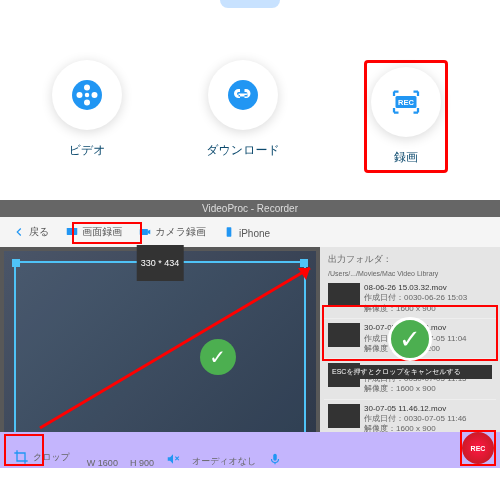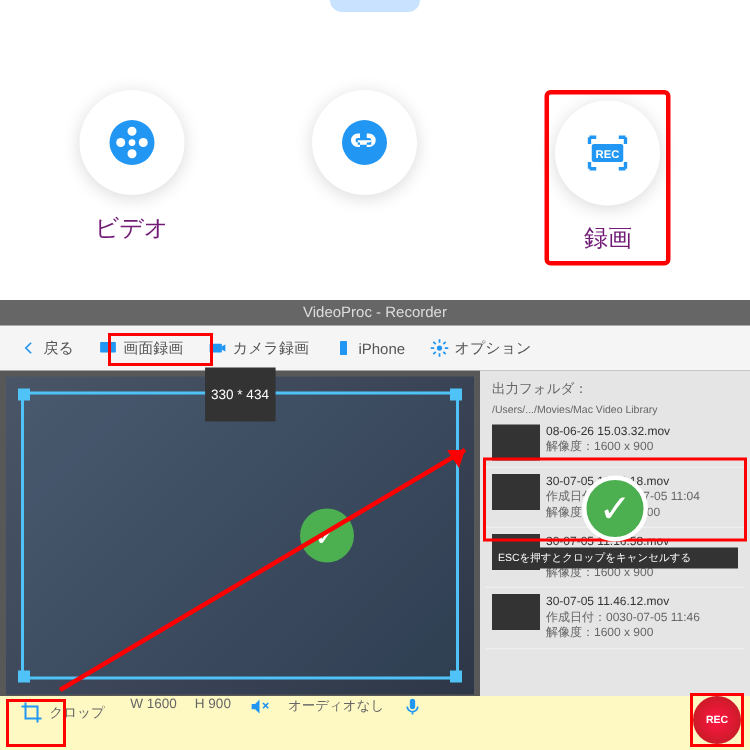"ビデオ" .ico-lbl { color: #701a75 -> #0c4a6e; font-size: 16px -> 12px }
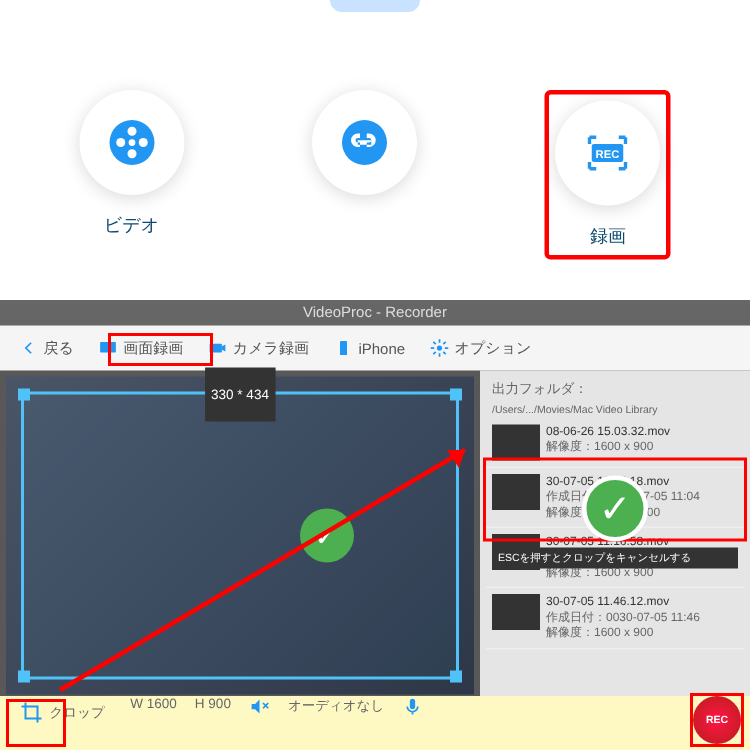"ダウンロード" div.ico-lbl { html: none -> <div>ダウンロード</div> }
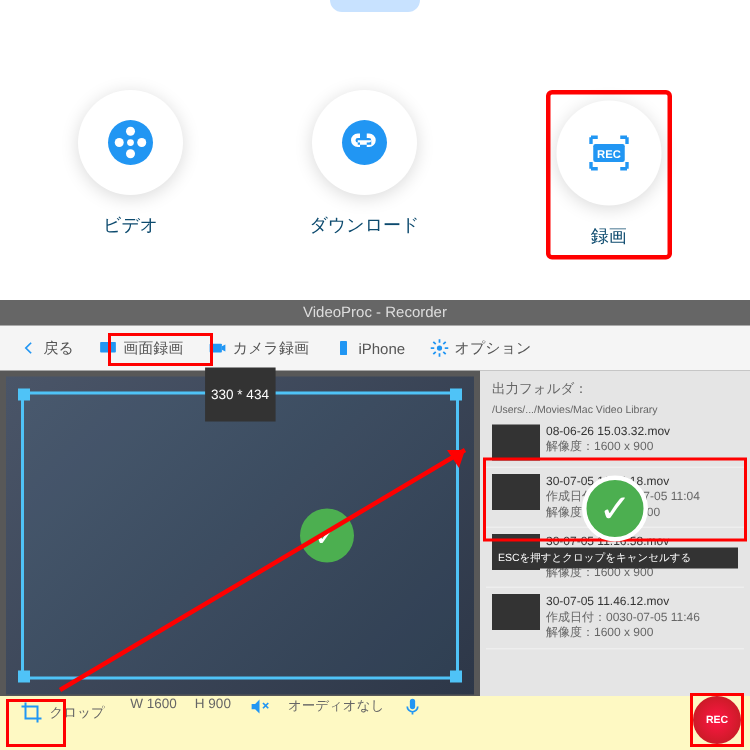"VideoProc - Recorder" .bottom { height: 300px -> 268px }
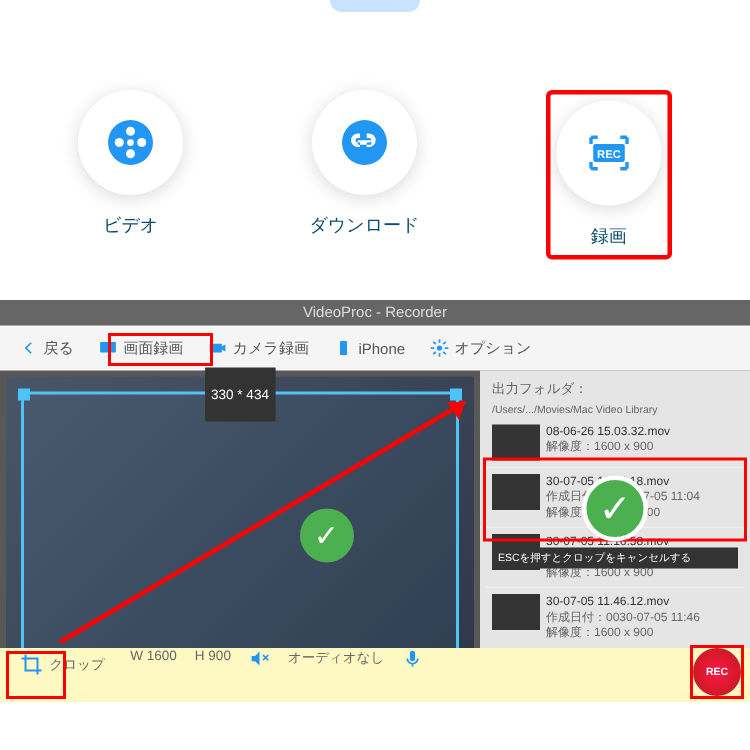"オプション" div.tb-btn { html: <div> <svg> <circle></circle> <path></path> </svg> <span>オプション</span> </div> -> none }
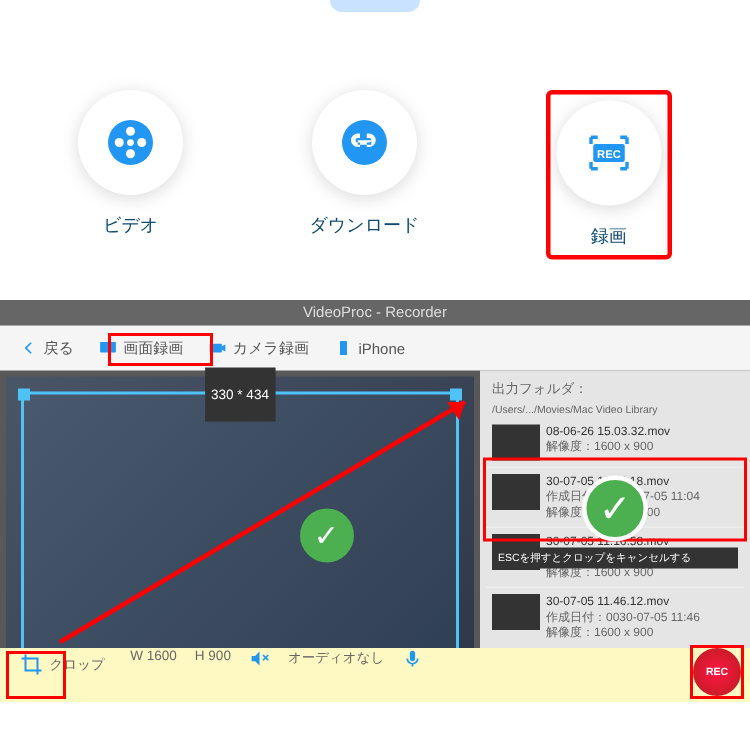"作成日付：0030-06-26 15:03" div { html: none -> <div>作成日付：0030-06-26 15:03</div> }
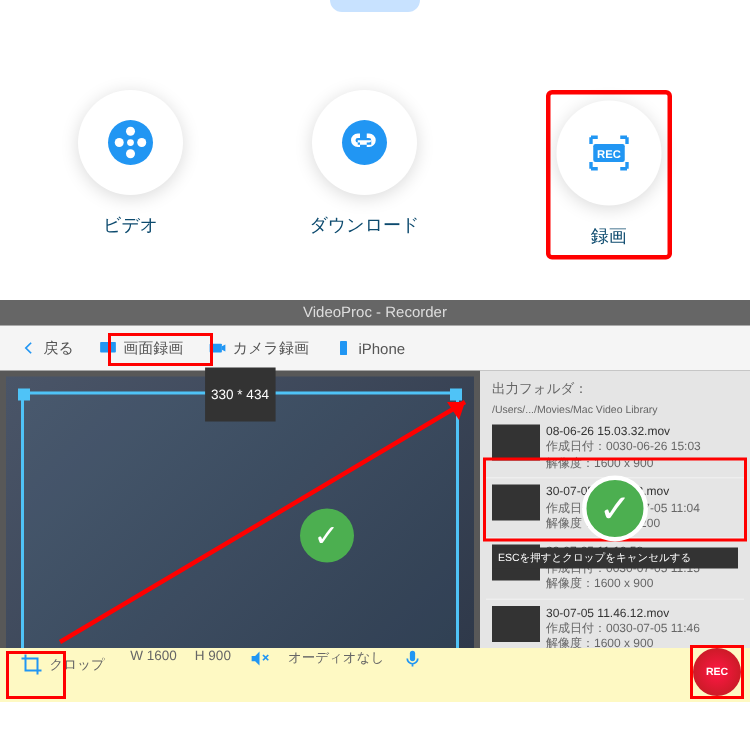"クロップ" .btm-bar { align-items: flex-start -> flex-end; background: #fef9c3 -> #c4b5fd }
